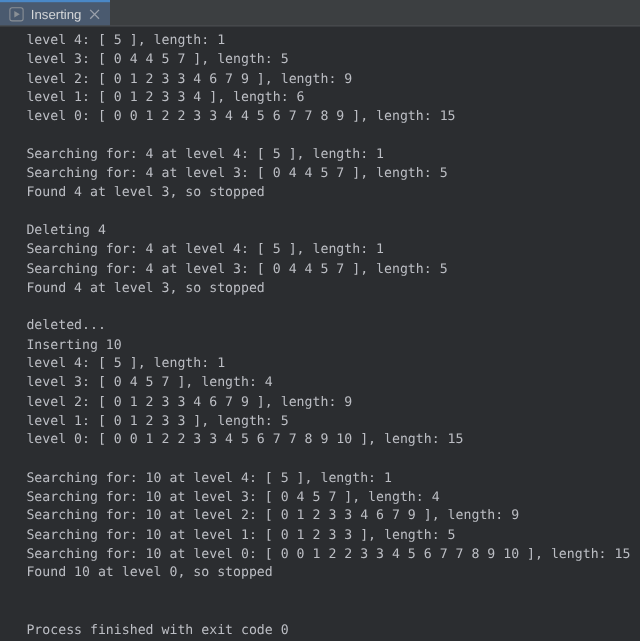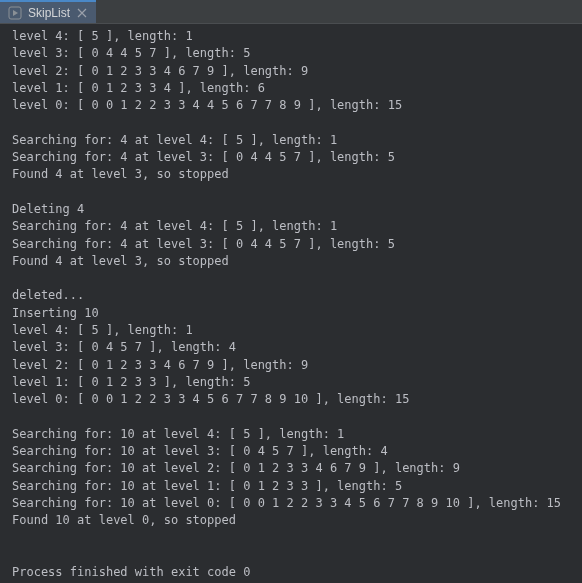"SkipList" span { text: SkipList -> Inserting }
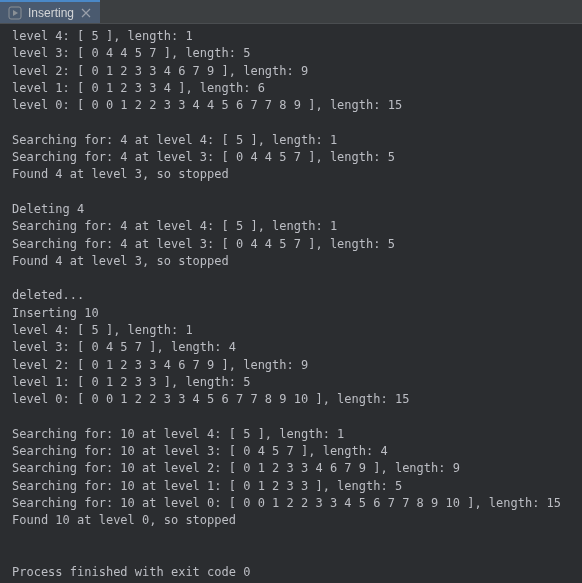"level 4: [ 5 ]," .line { margin-left: none -> 12px }
